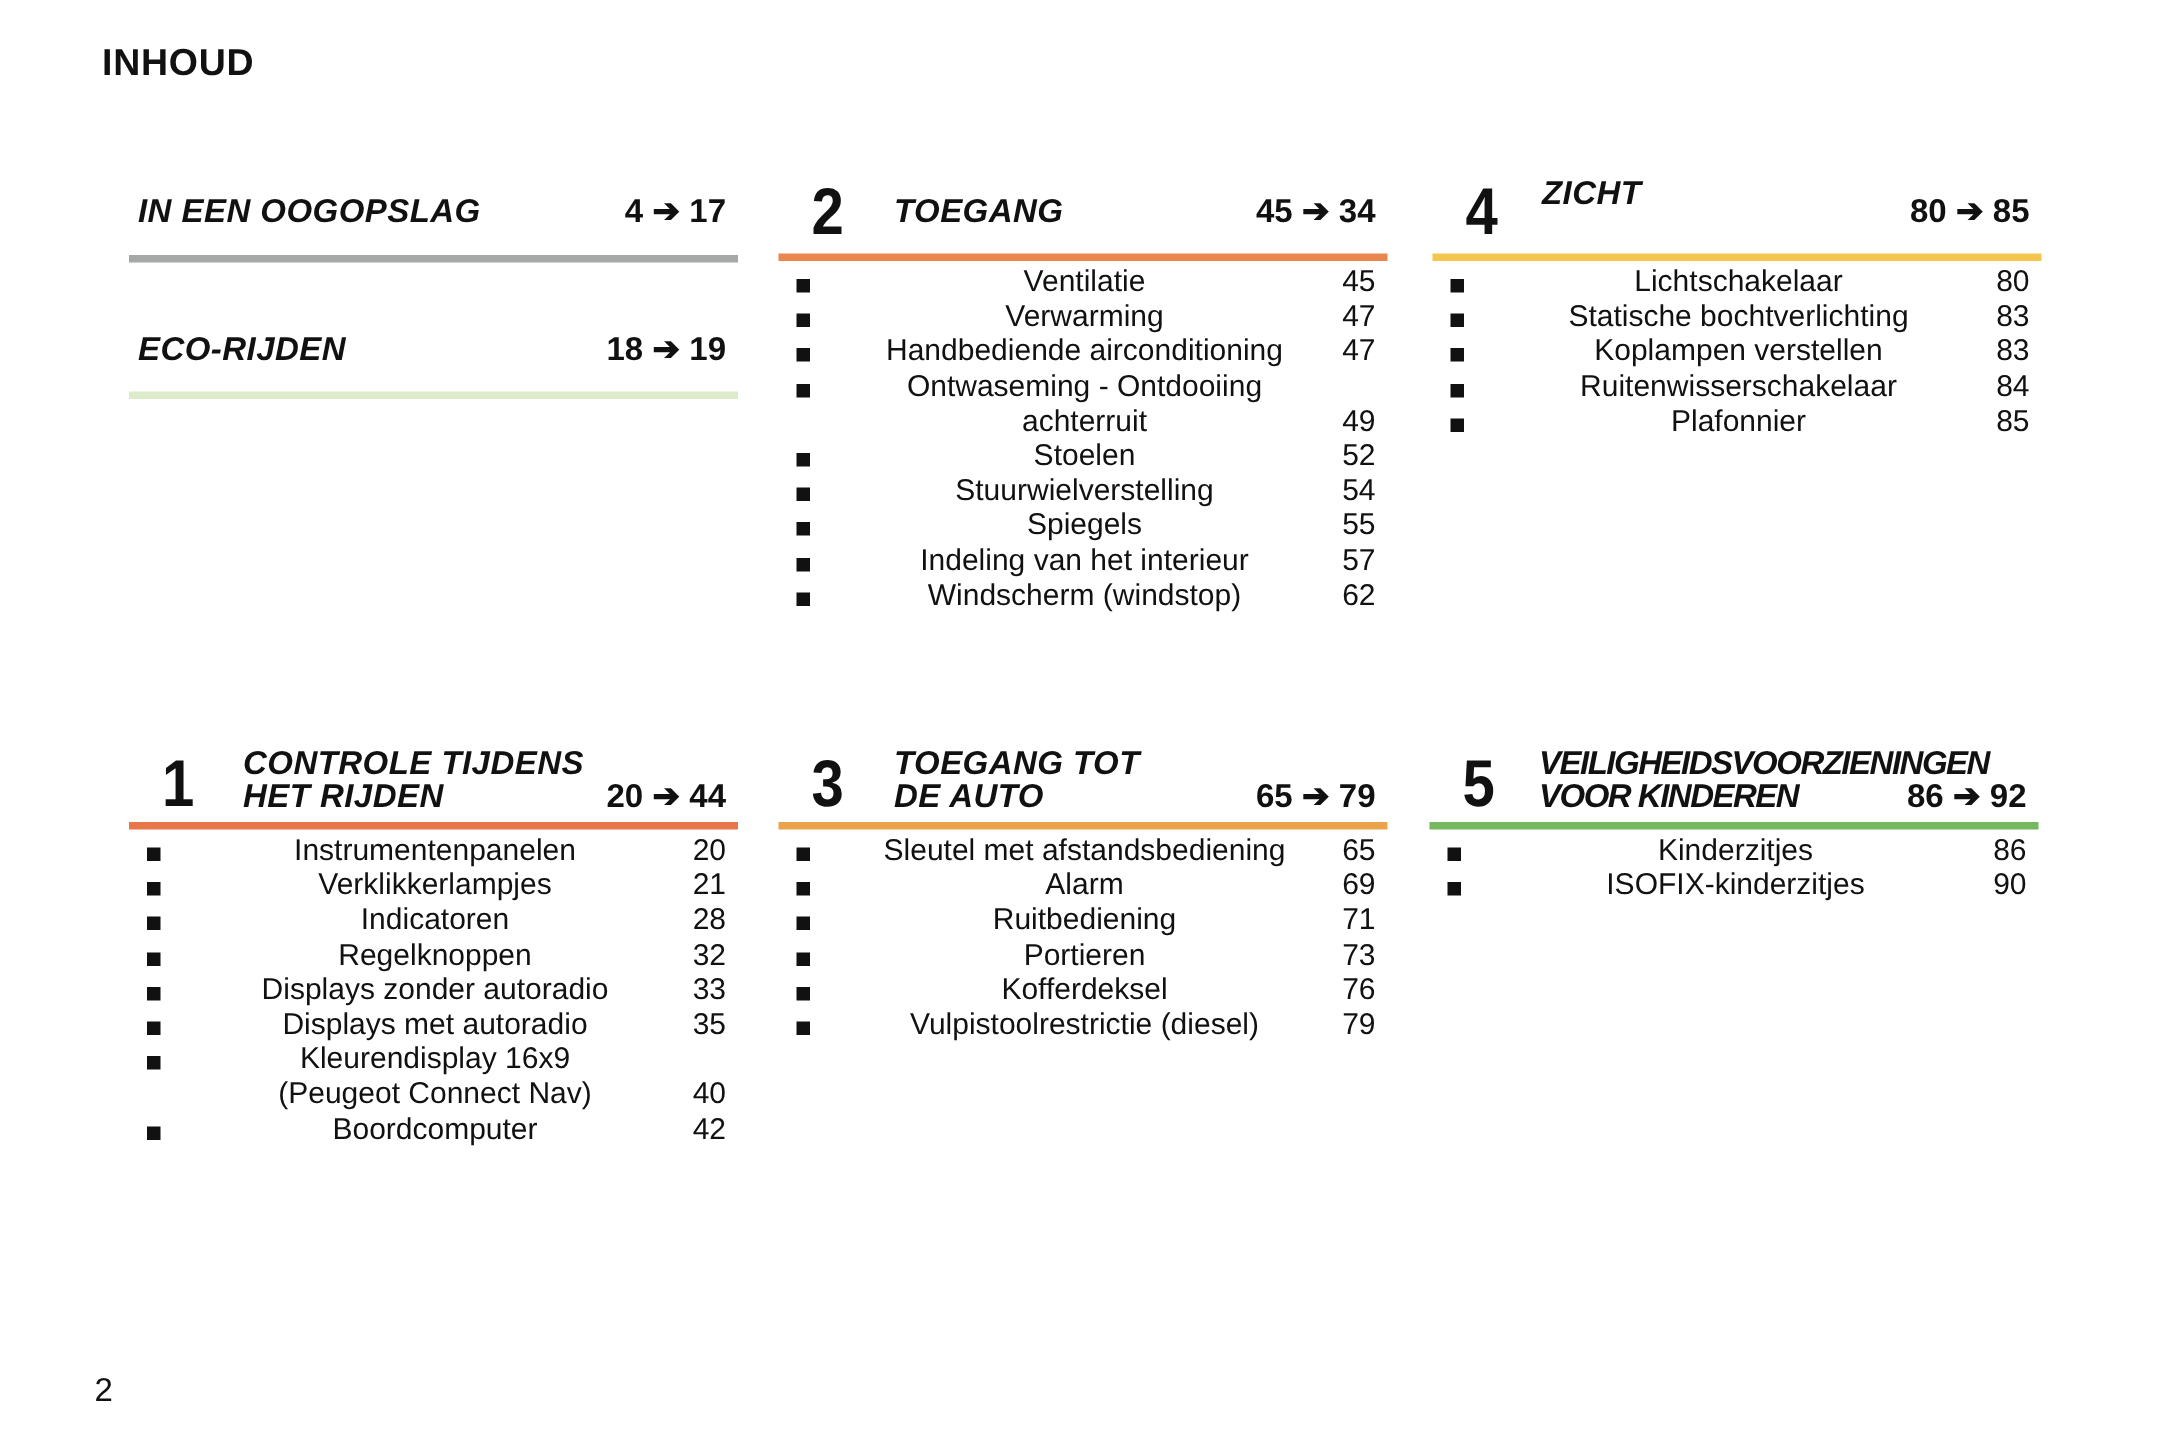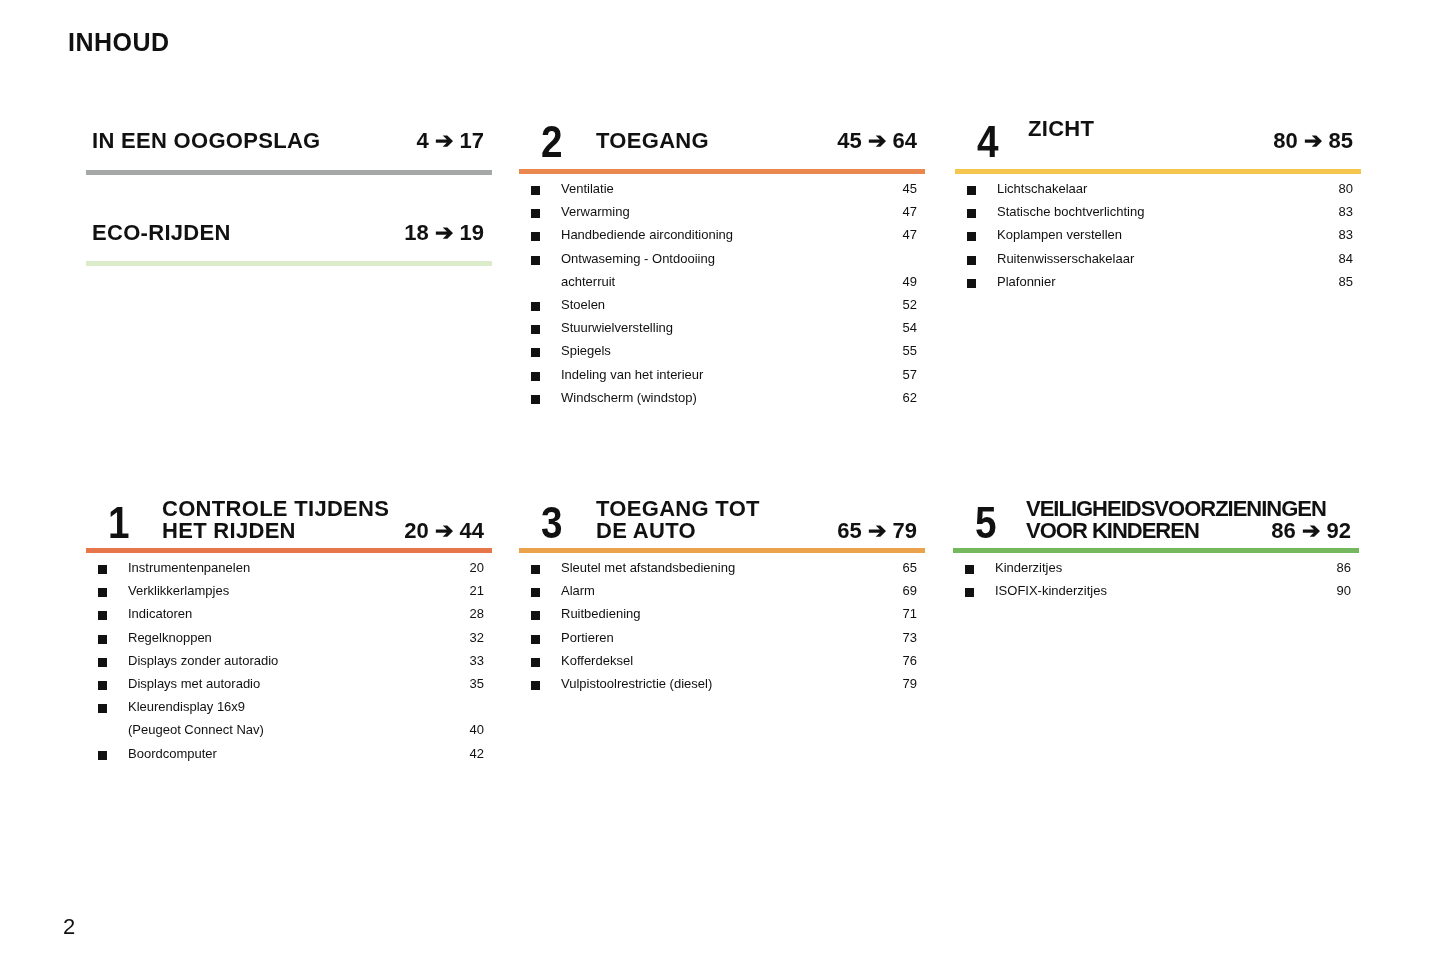"IN EEN OOGOPSLAG" .sec-head .title { font-style: none -> italic }
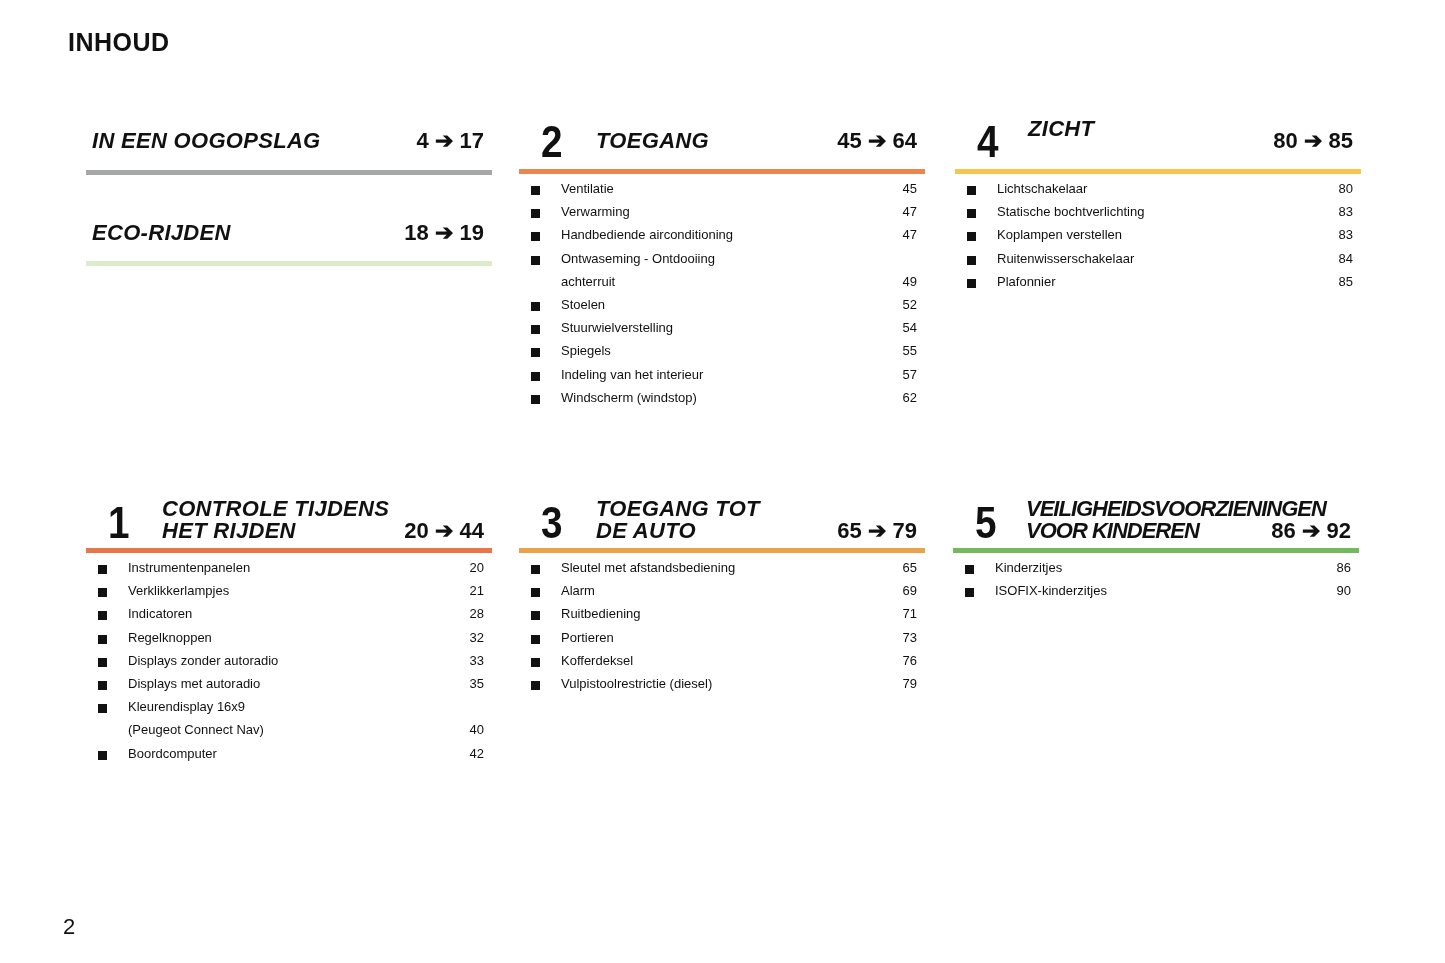"64" span { text: 64 -> 34 }
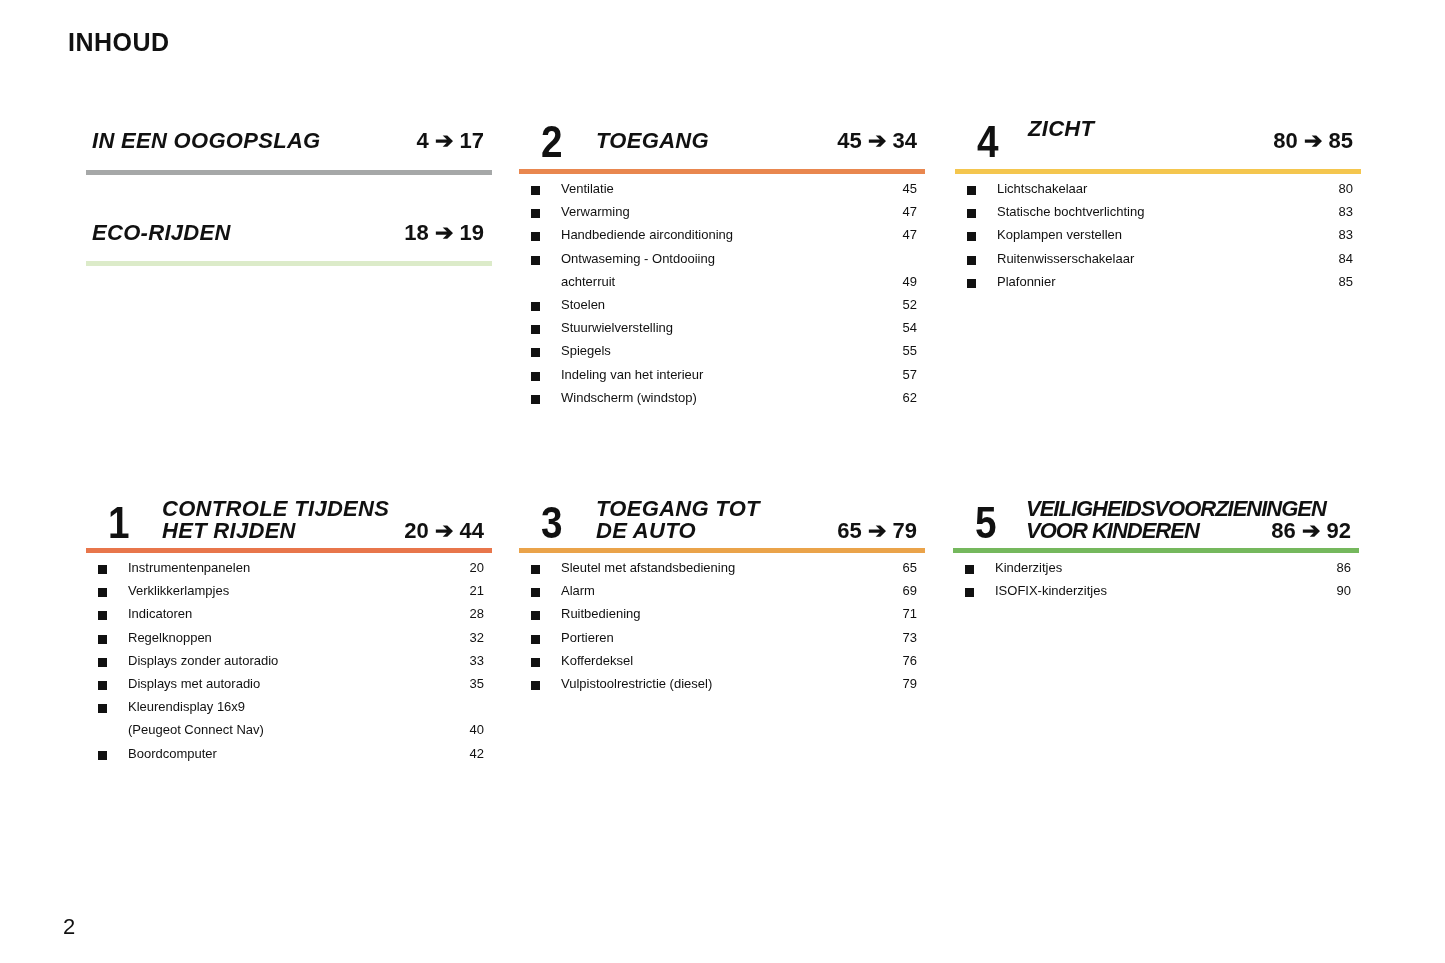"Ventilatie" .items li { font-size: 13px -> 20px; text-align: none -> center }
